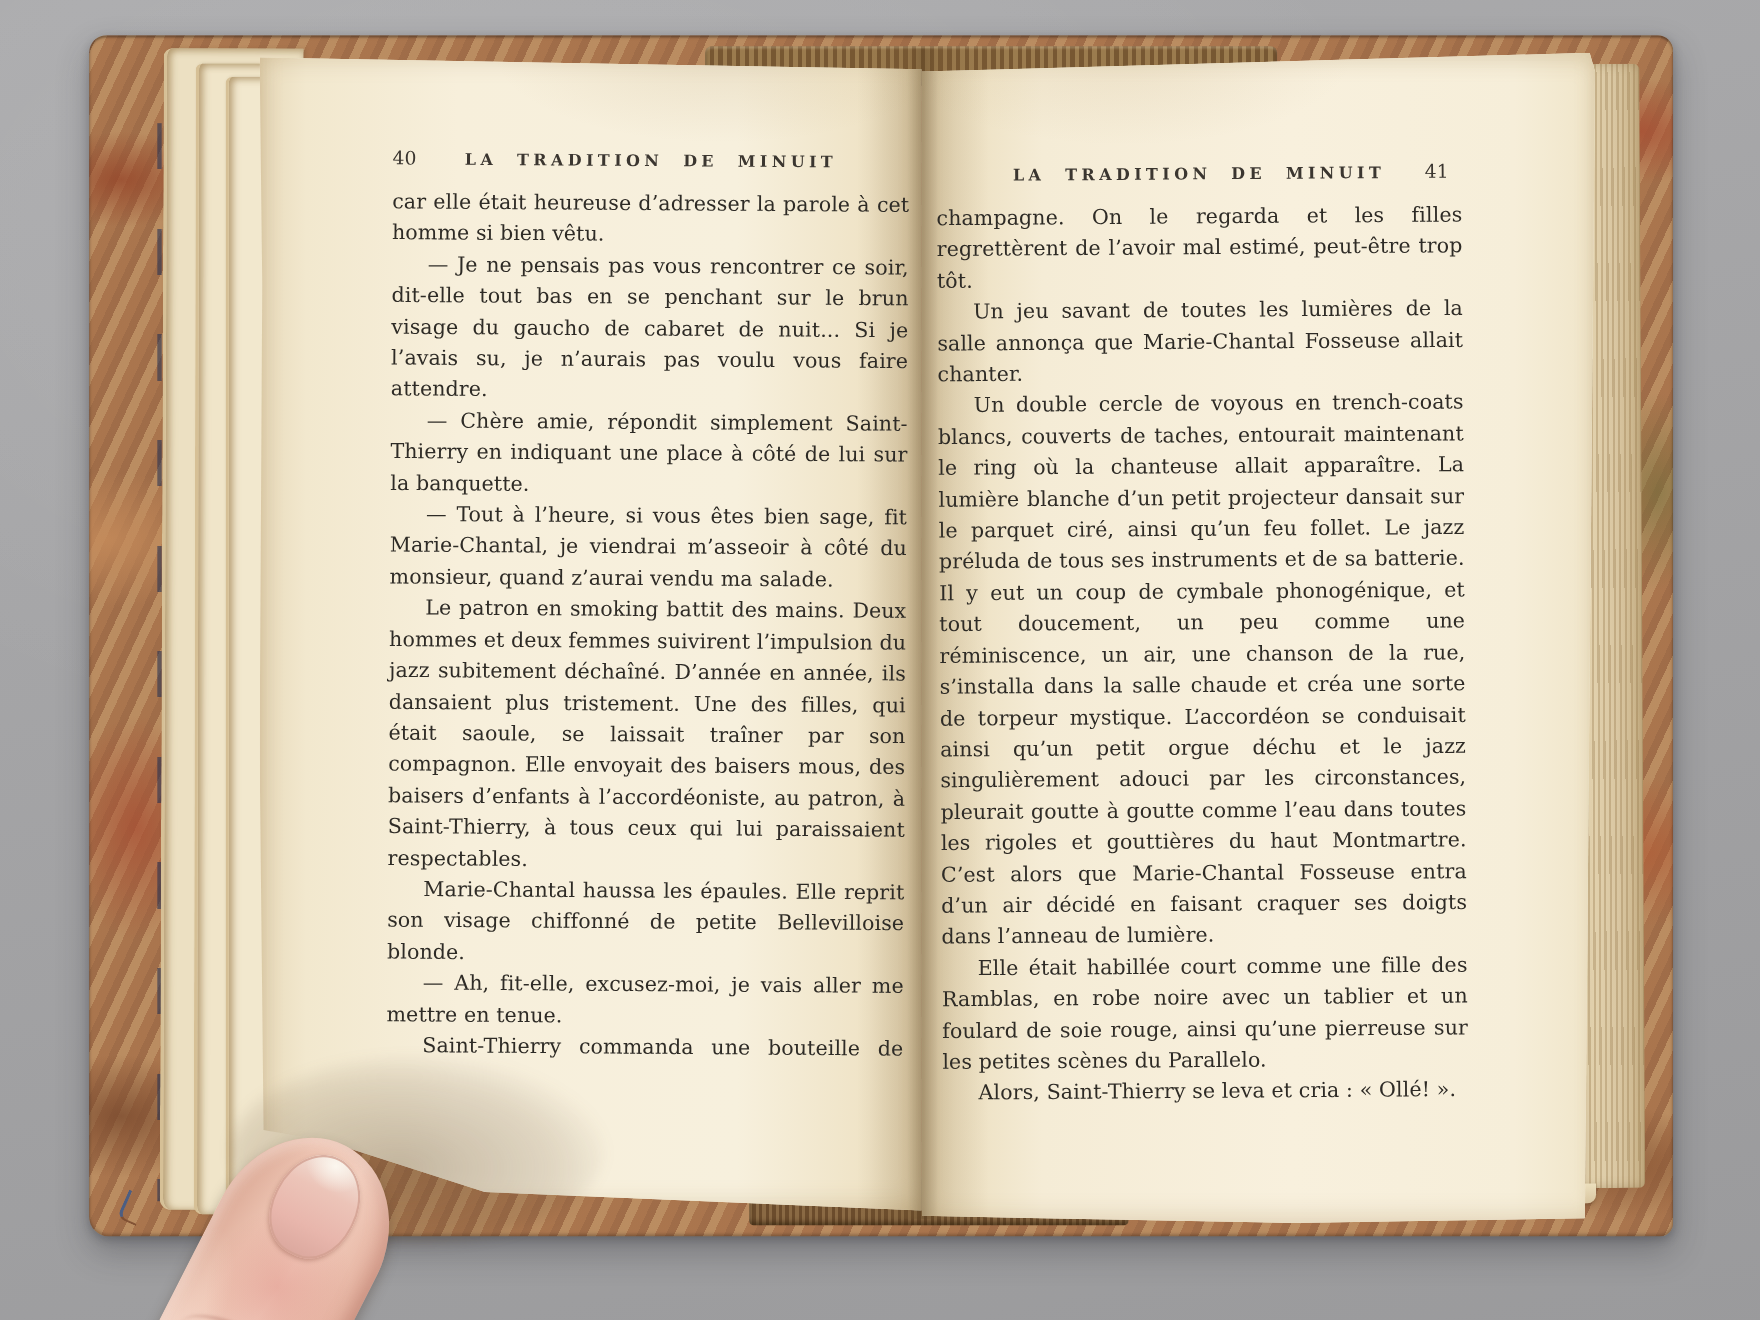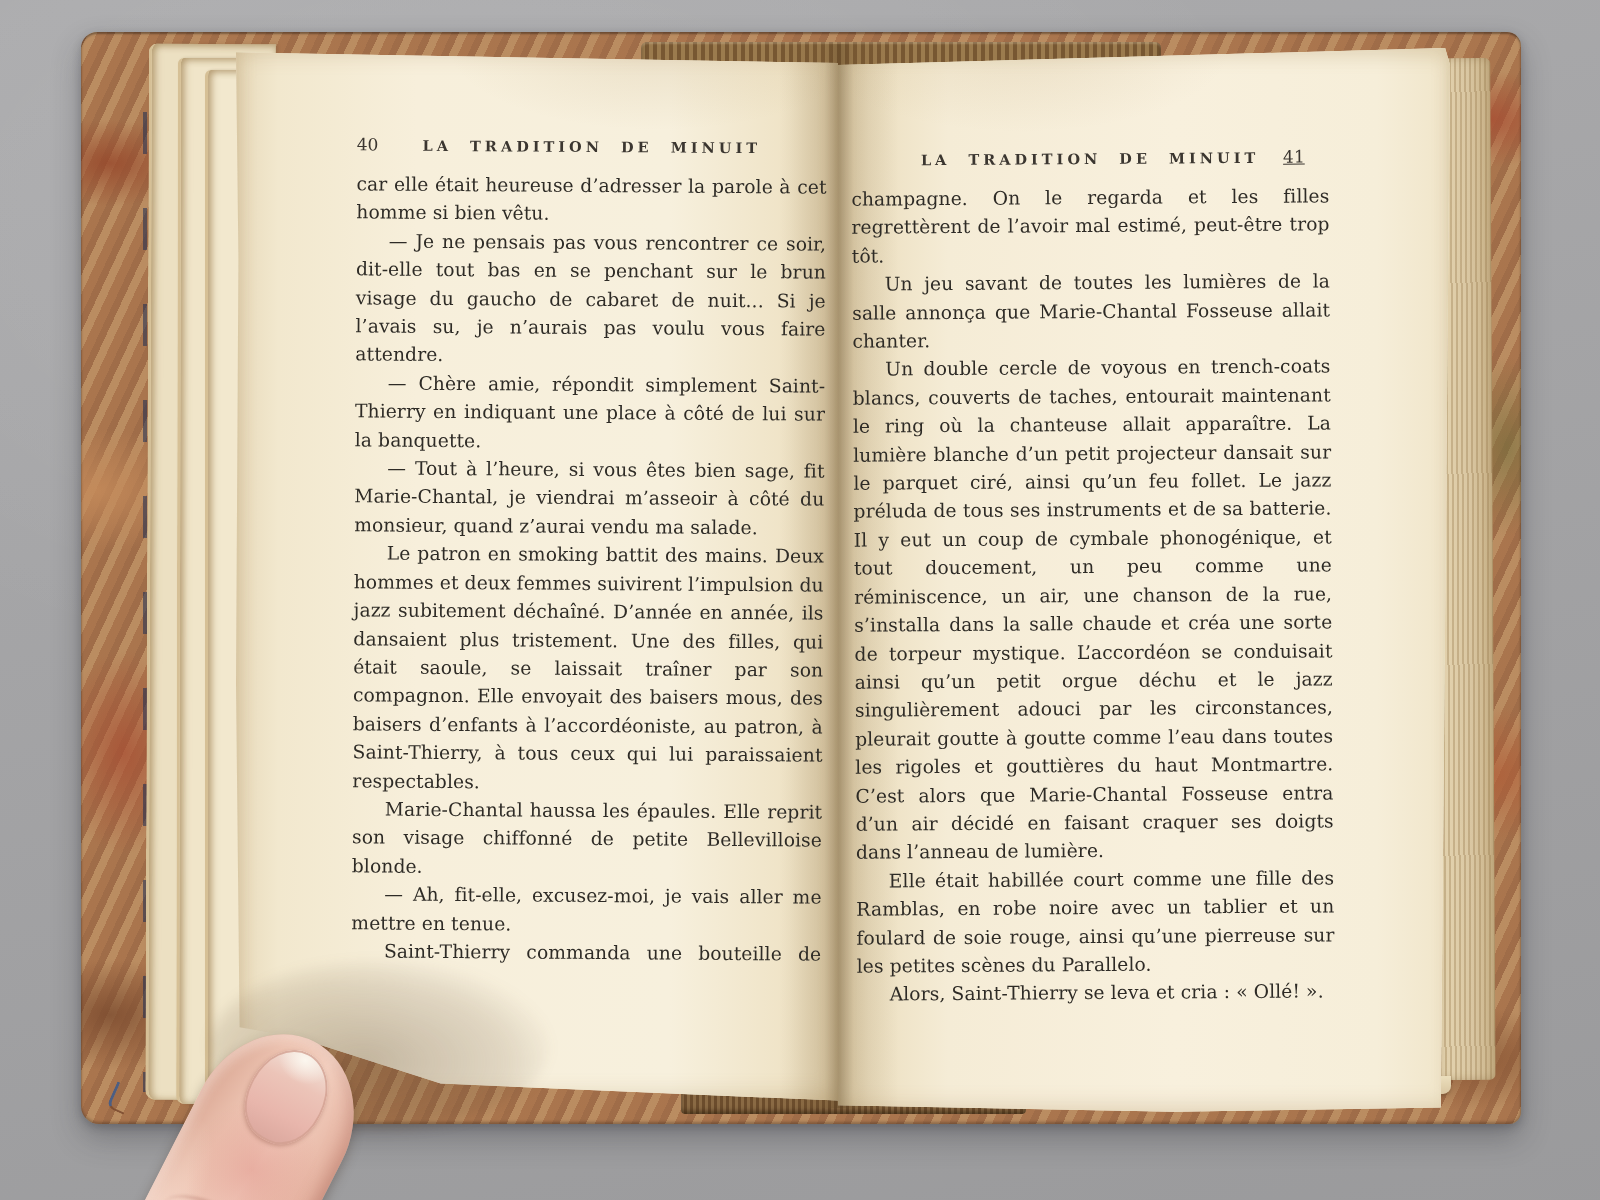"41" .folio.r { text-align: left -> center; text-decoration: underline -> none }
